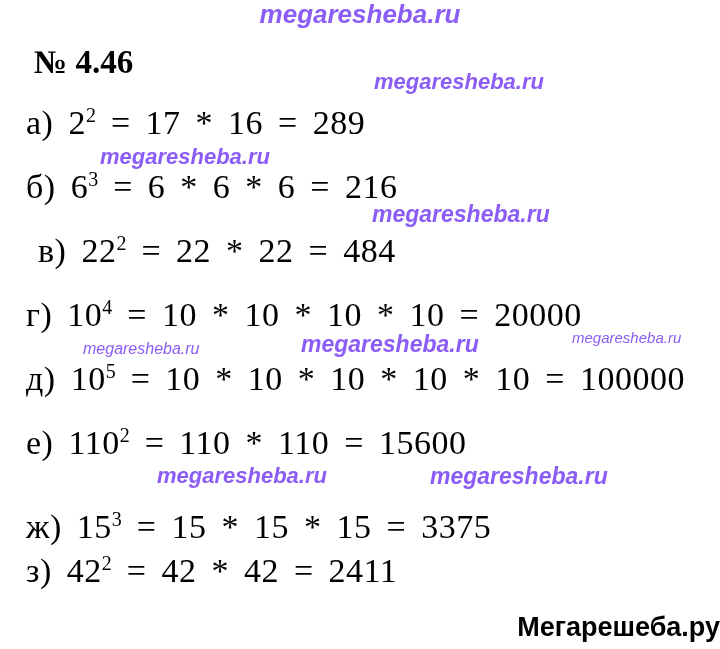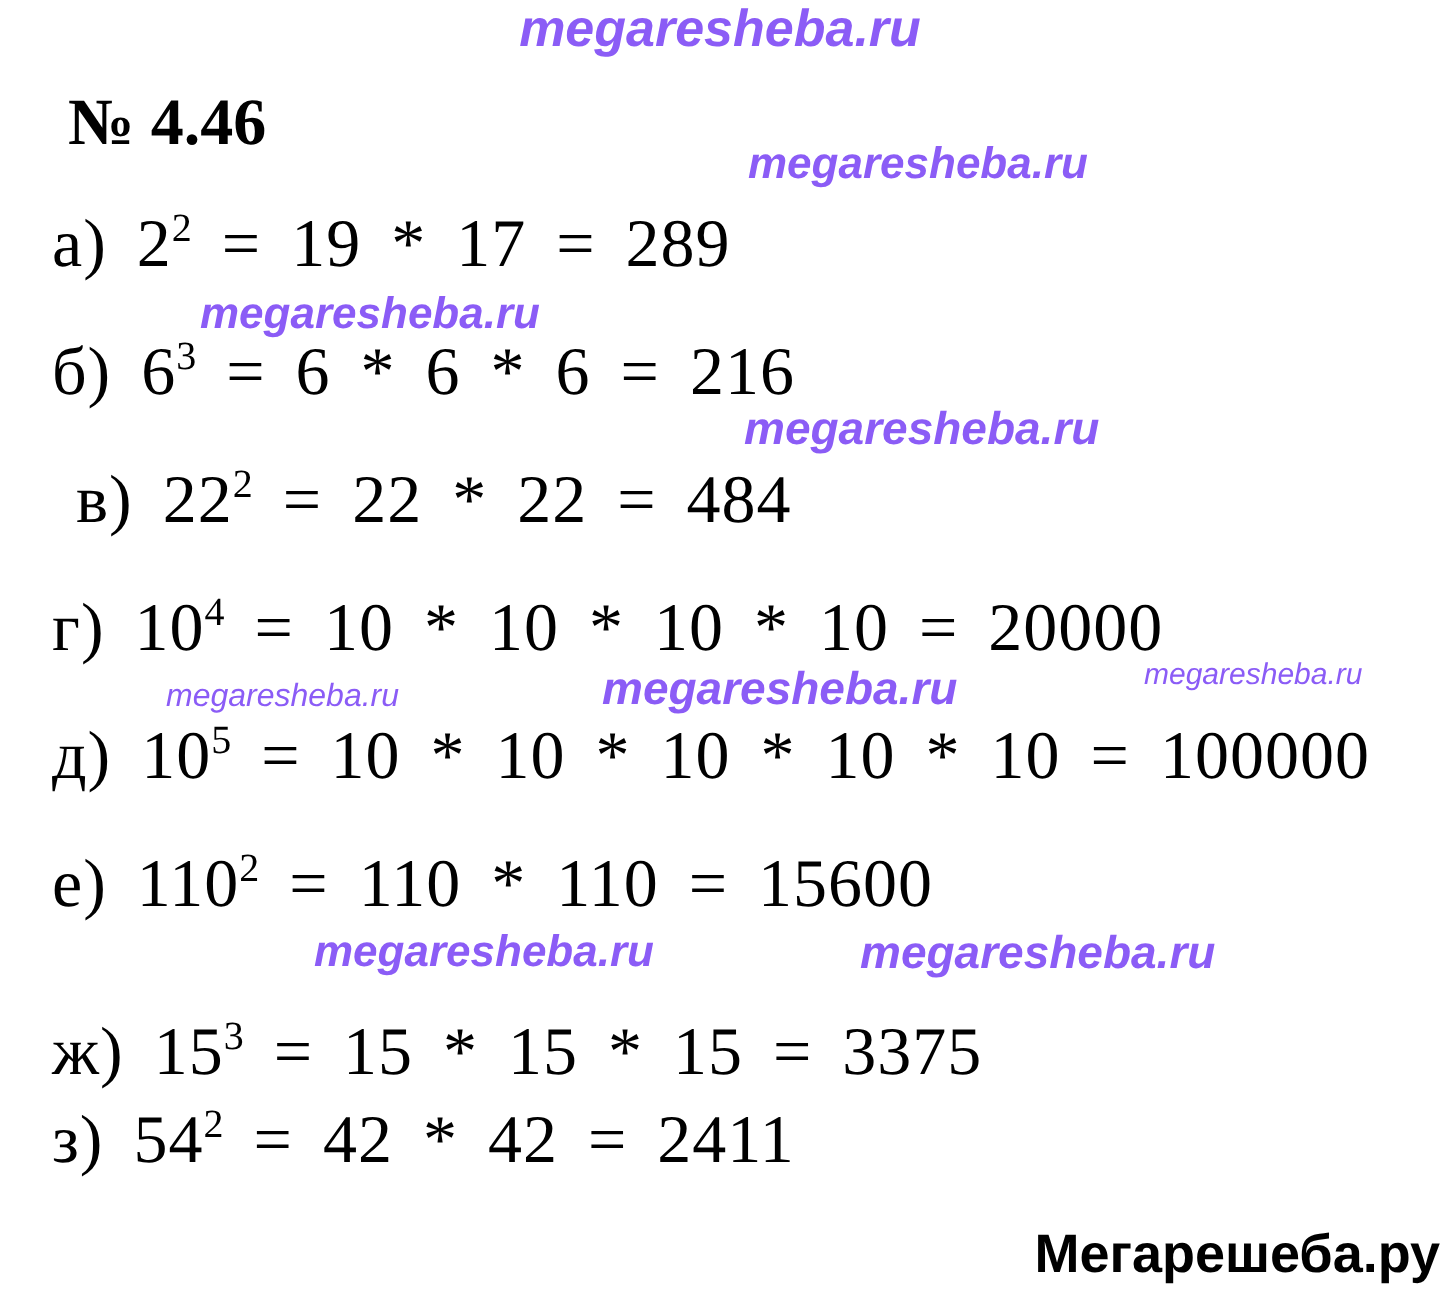"= 19 * 17 =" span { text: 19 * 17 -> 17 * 16 }
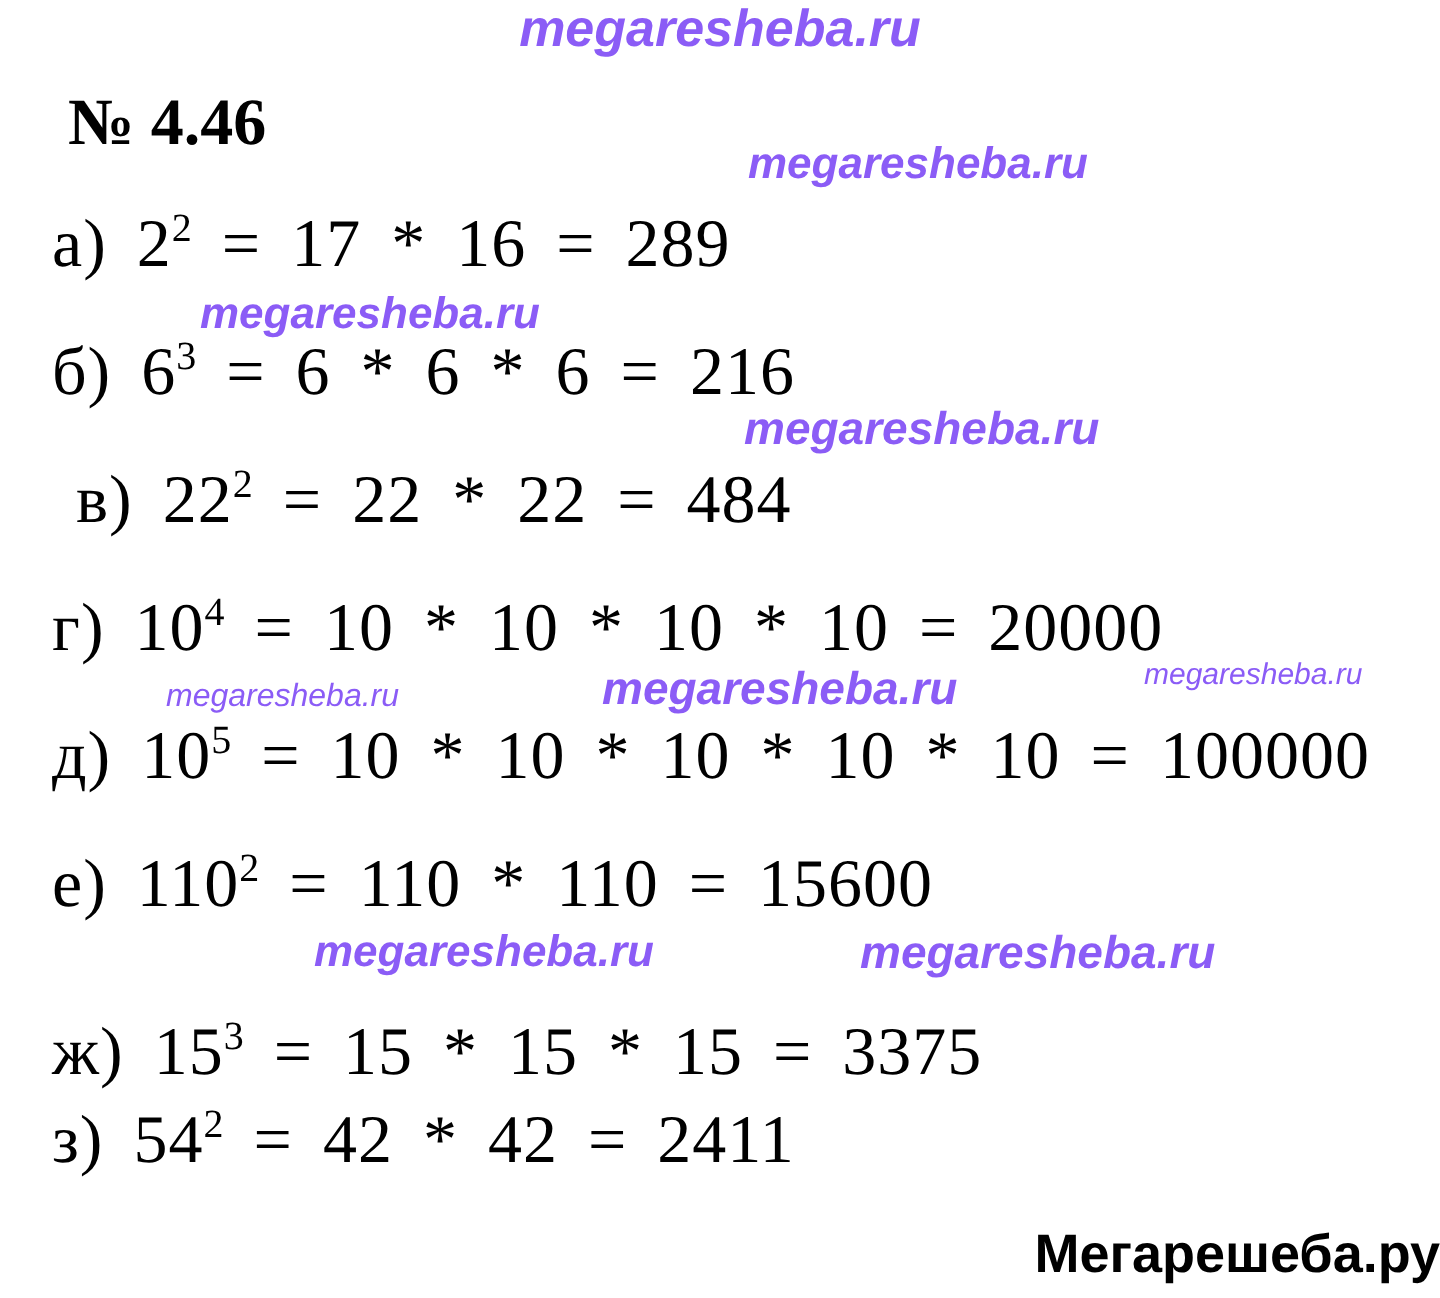"54" span { text: 54 -> 42 }
